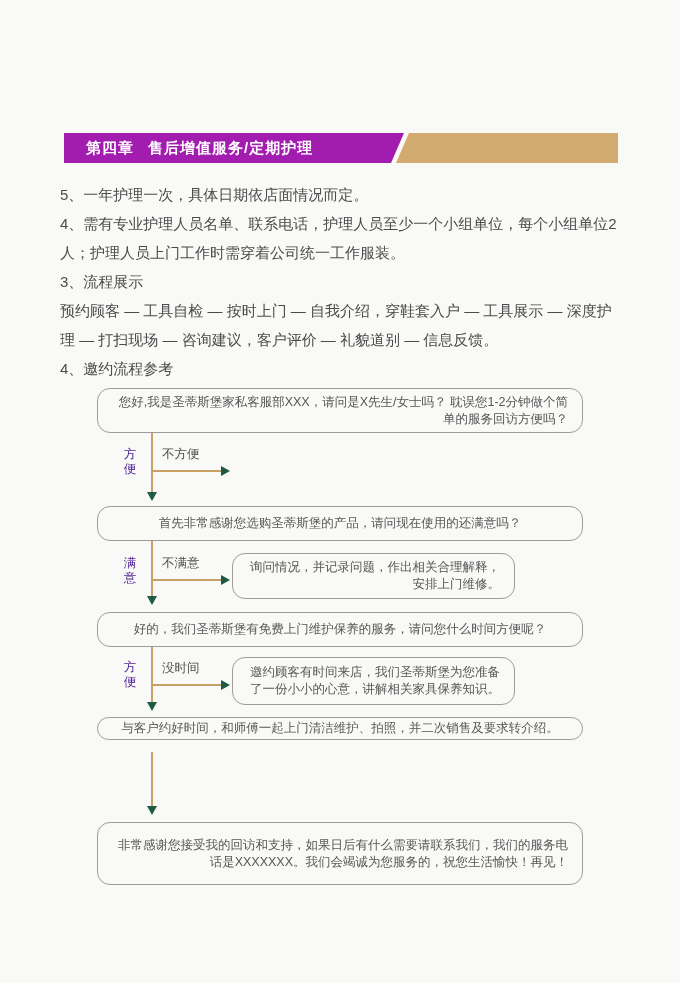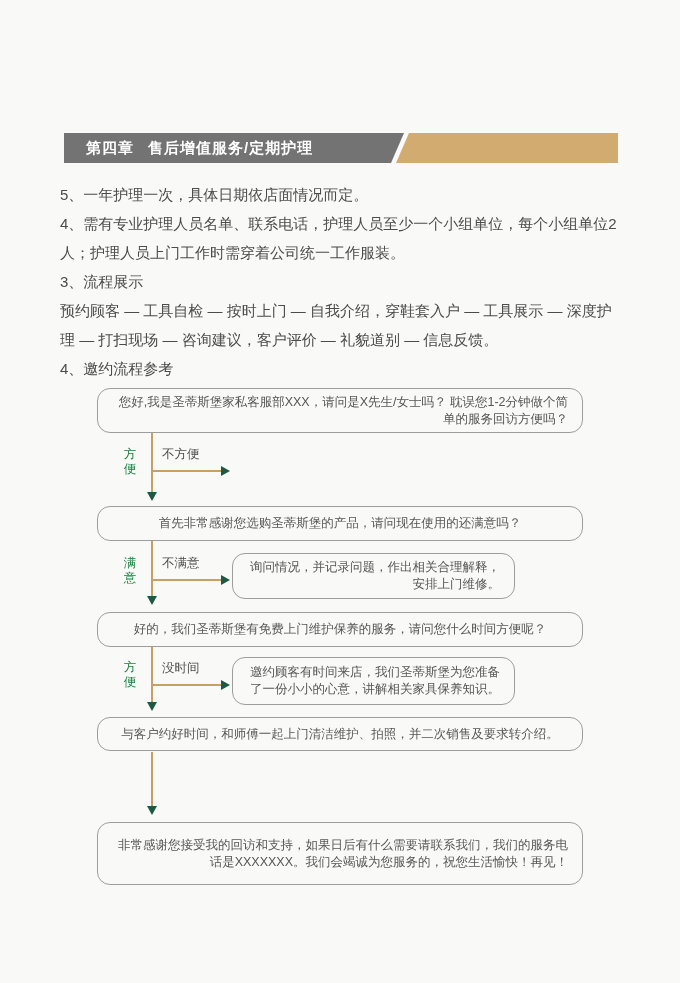"第四章 售后增值服务/定期护理" .hdr-teal { background: #737373 -> #a21caf }
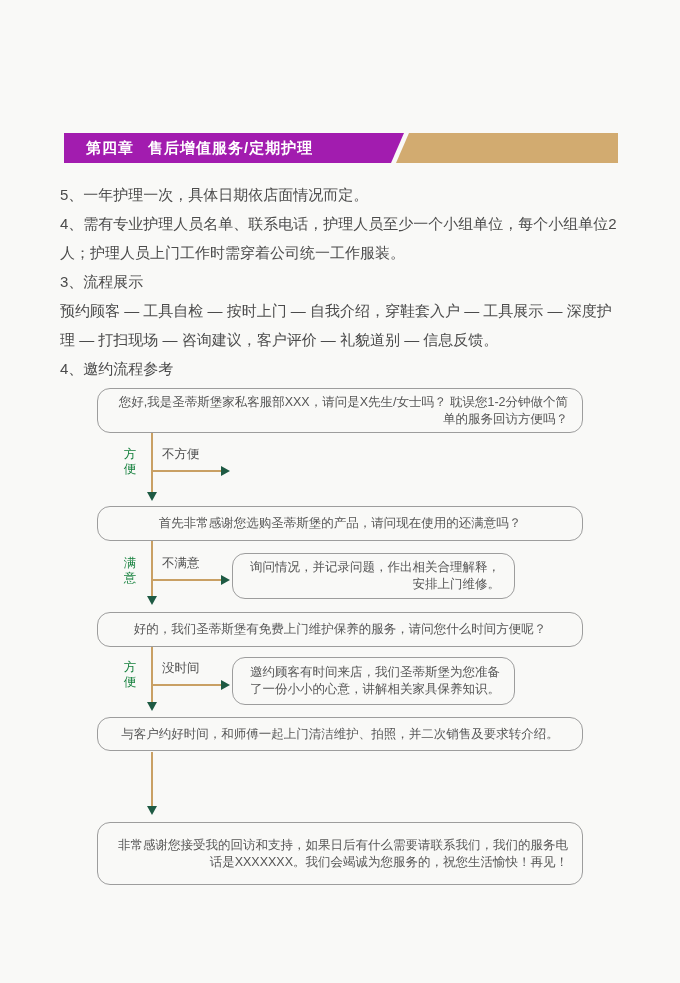"方便" .blabel-v { color: #15803d -> #4c1d95 }
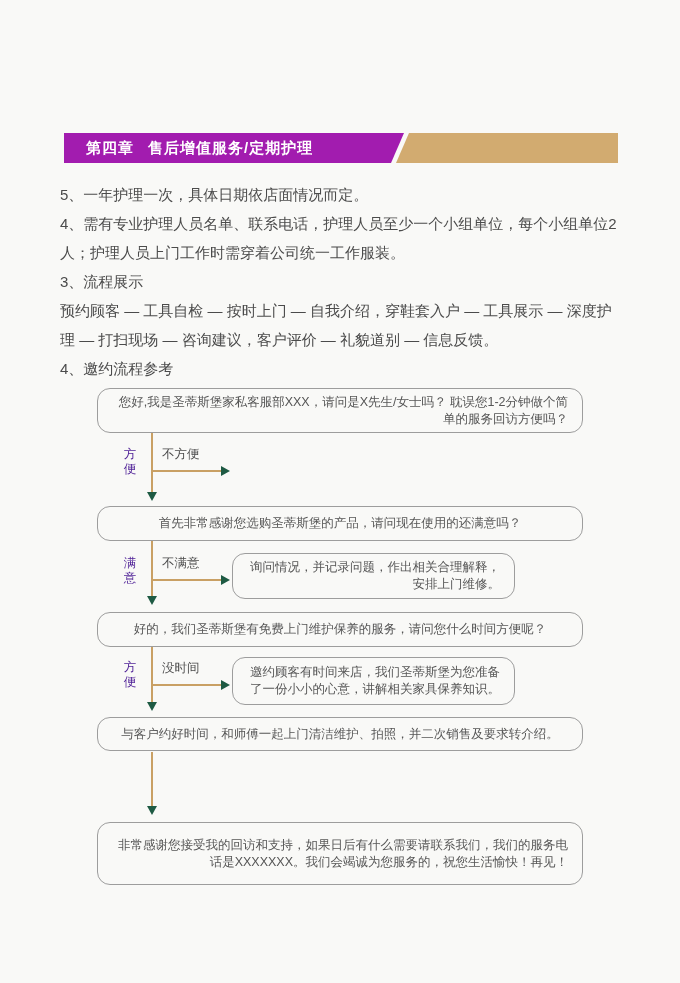"与客户约好时间，和师傅一起上门清洁维护、拍照，并二次销售及要求转介绍。" div.fbox { height: 34px -> 23px }
